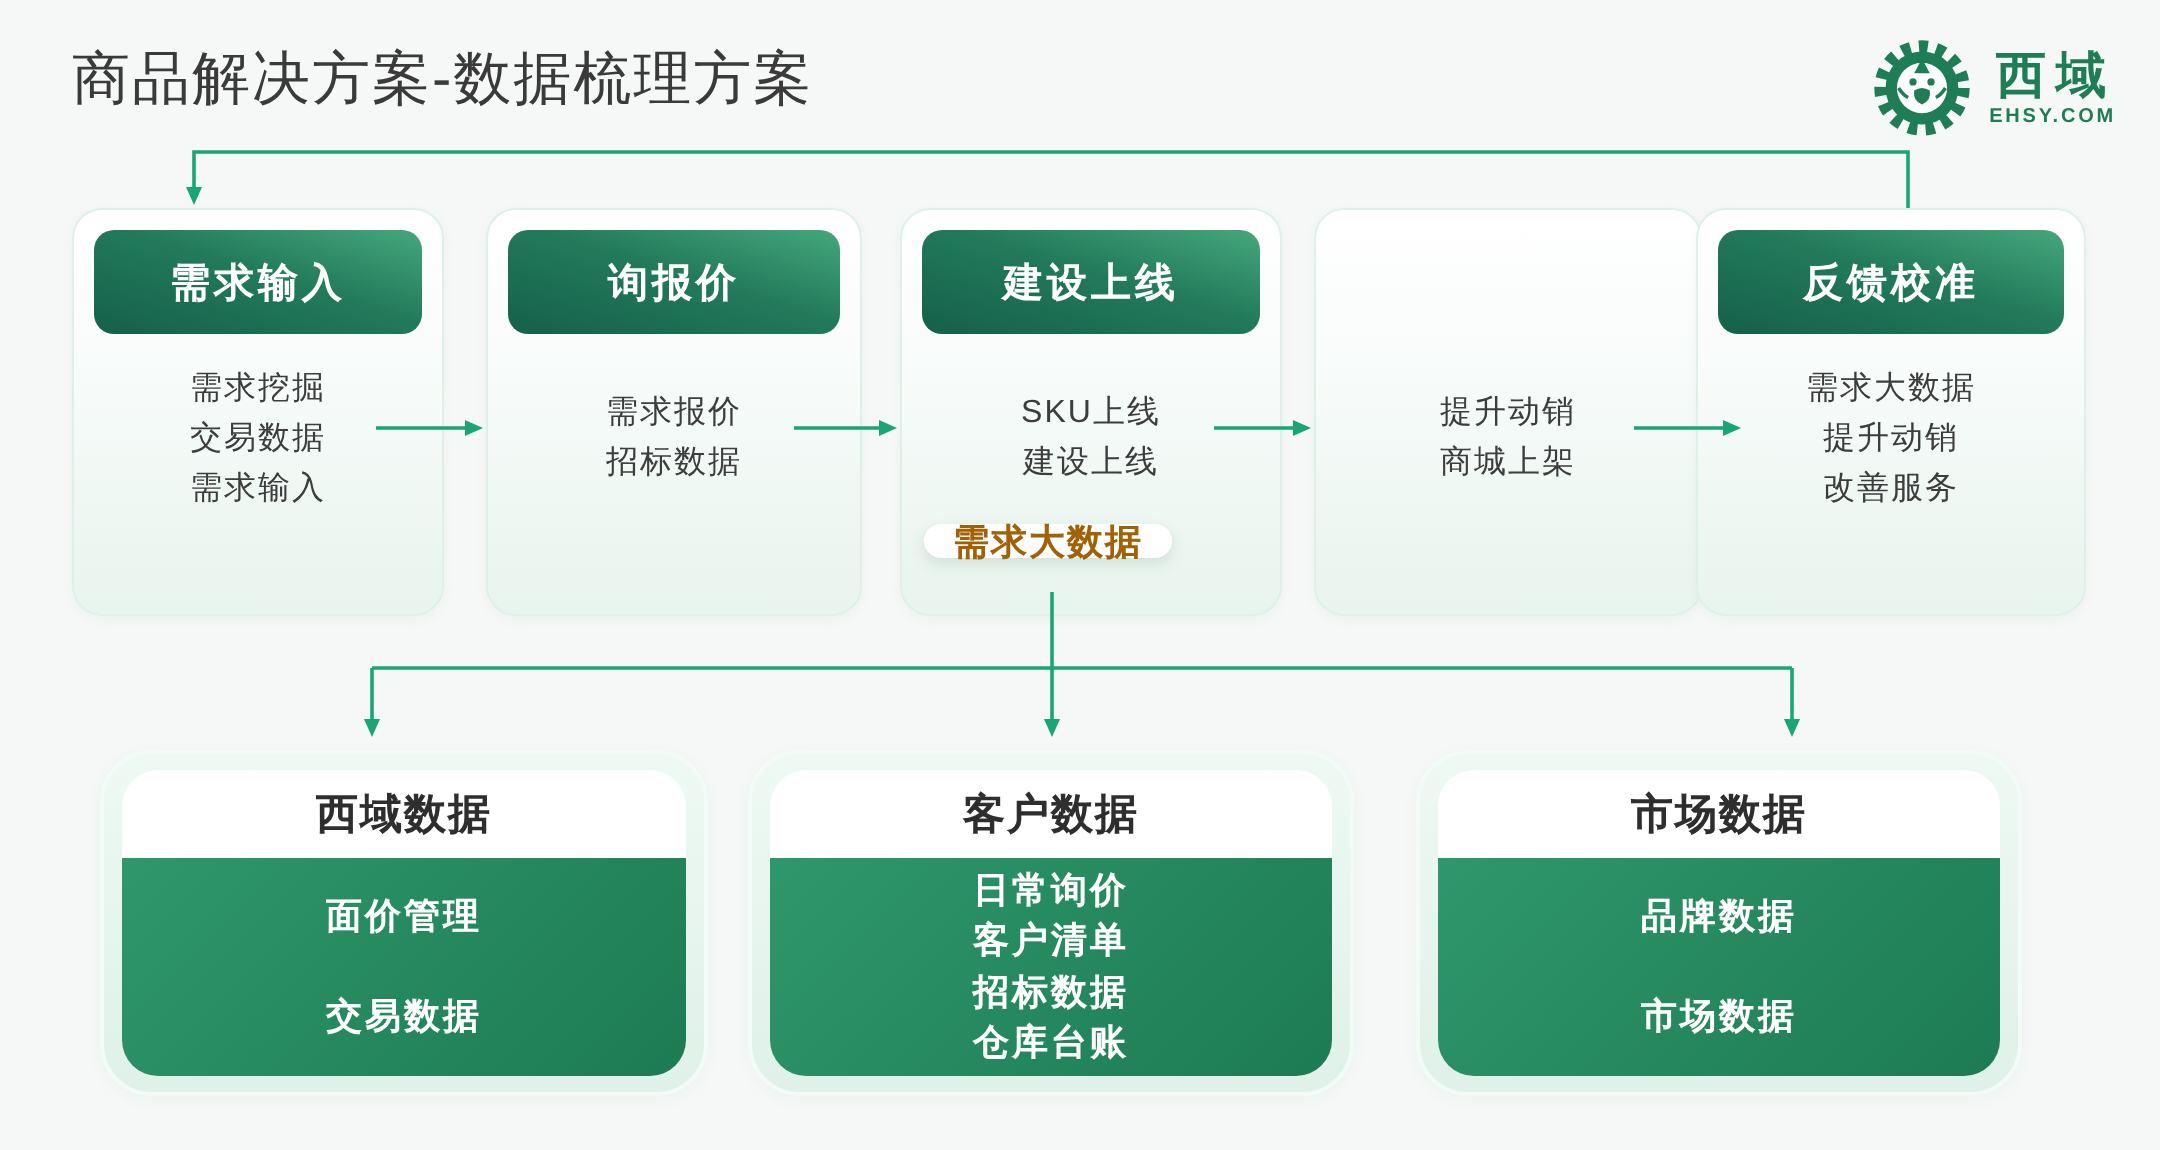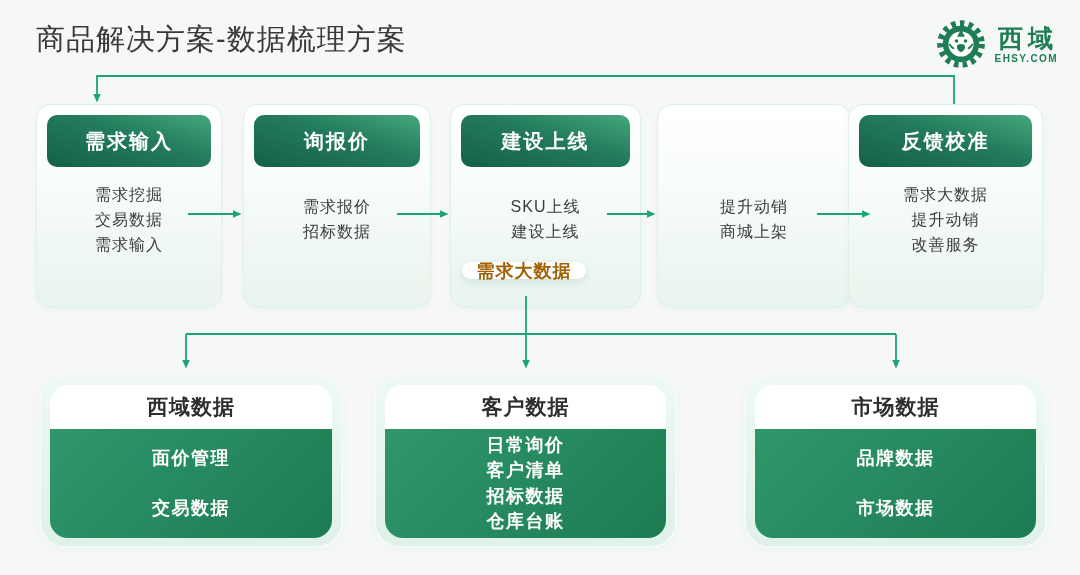"西域数据" div.data-card { left: 39px -> 50px }
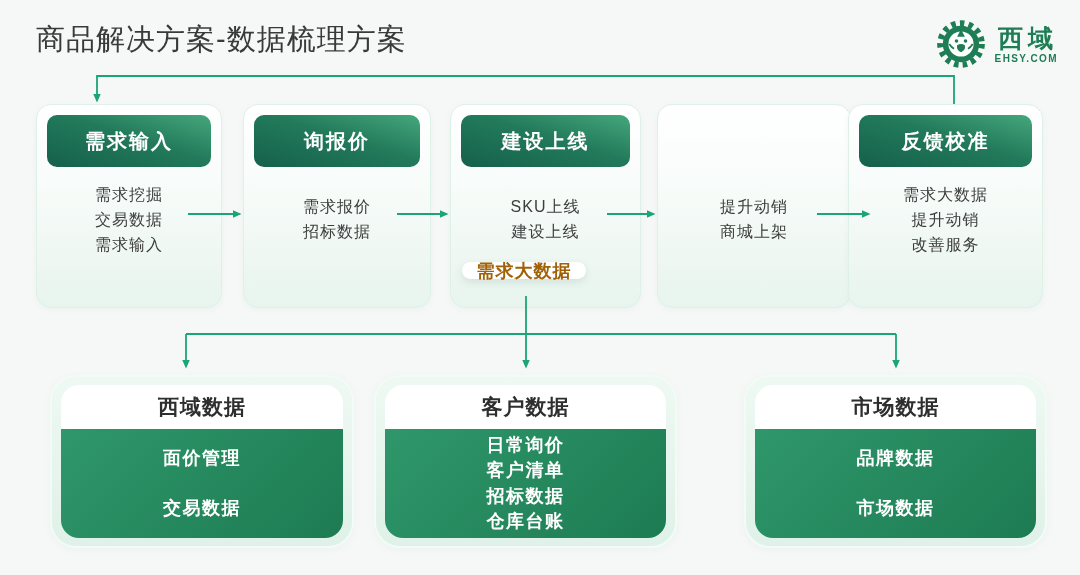"市场数据" div.data-card { left: 744px -> 708px }
